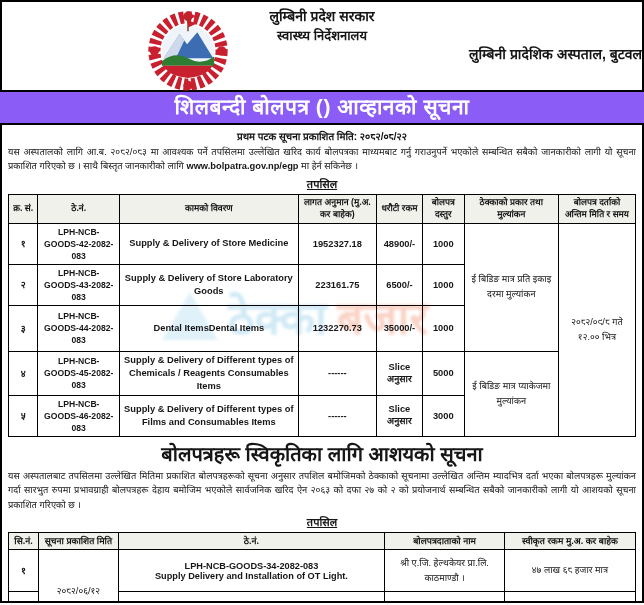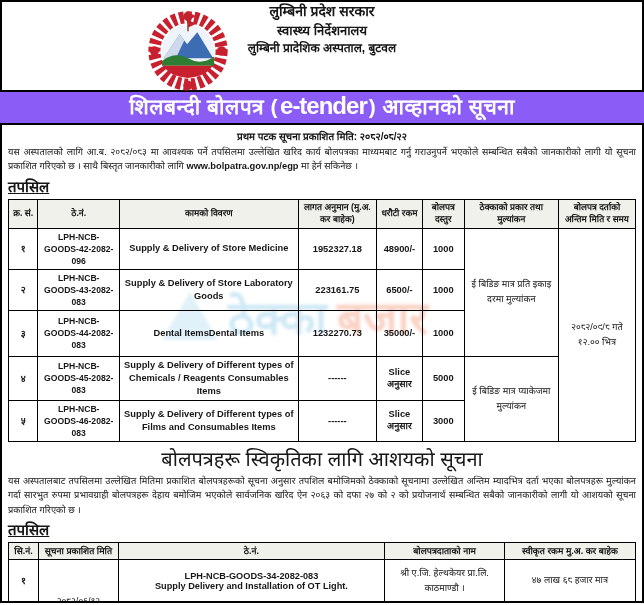"लुम्बिनी प्रदेश सरकार" .masthead { padding-top: none -> 5px }
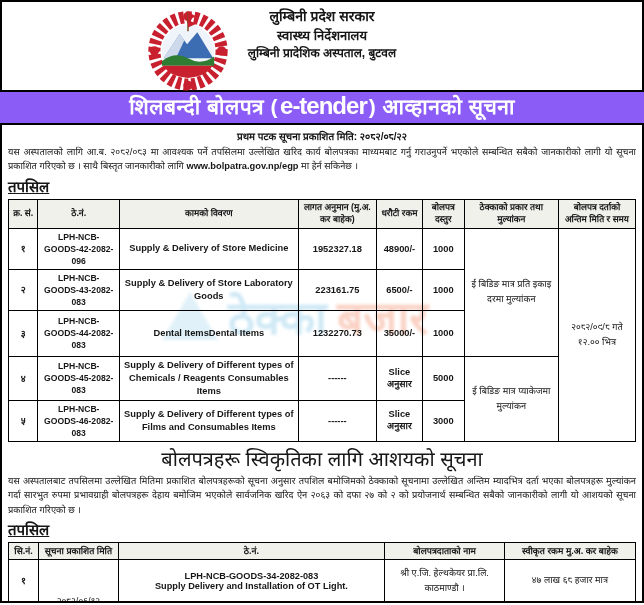"लुम्बिनी प्रादेशिक अस्पताल, बुटवल" .masthead-line.l4 { font-size: 12px -> 14px; text-align: none -> right }
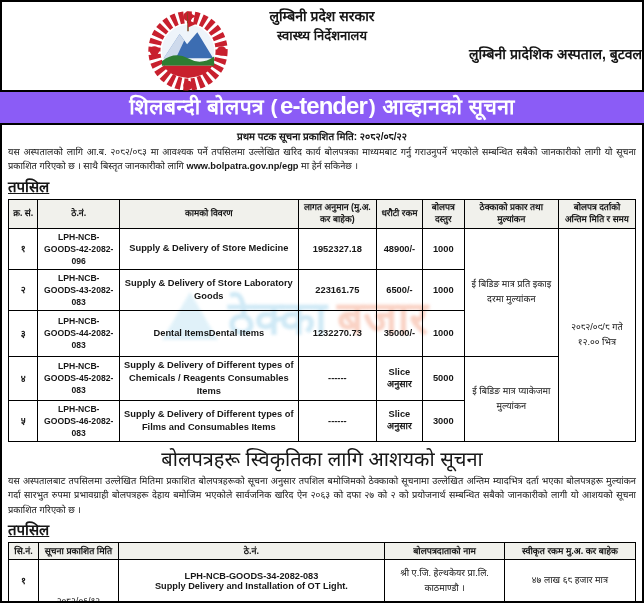"e-tender" span.latin { html: <span>e-tender</span> -> none }
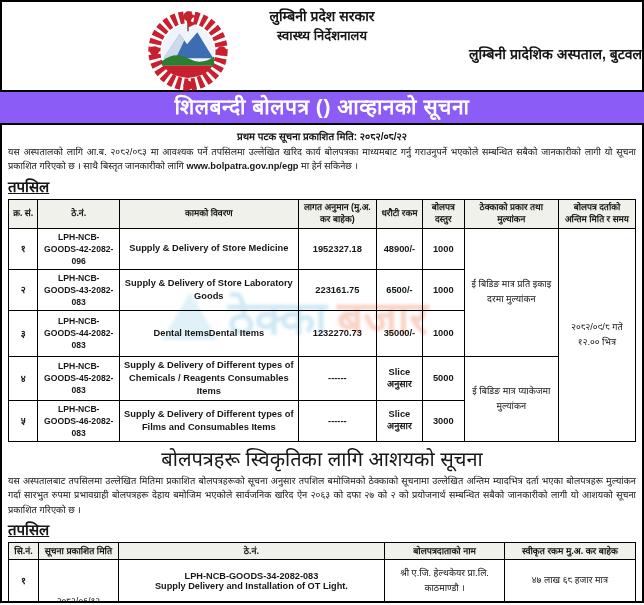"तपसिल" .tapasil { font-size: 15px -> 11px; text-align: left -> center }
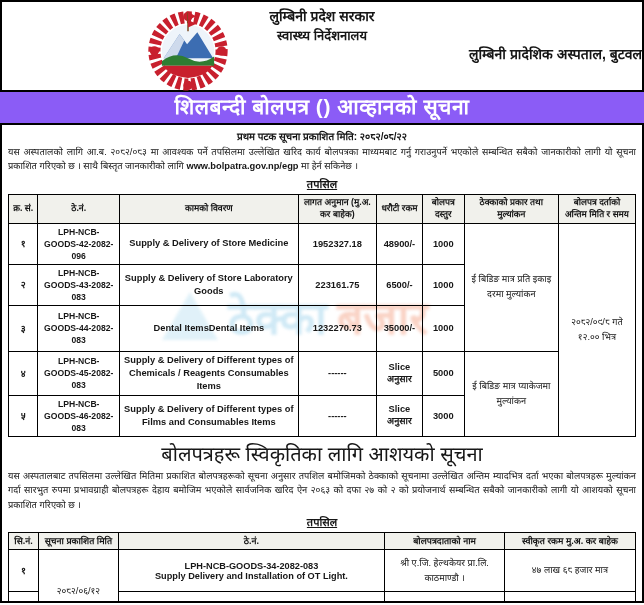"LPH-NCB-GOODS-42-2082-096" td.code-cell { text: LPH-NCB-GOODS-42-2082-096 -> LPH-NCB-GOODS-42-2082-083 }
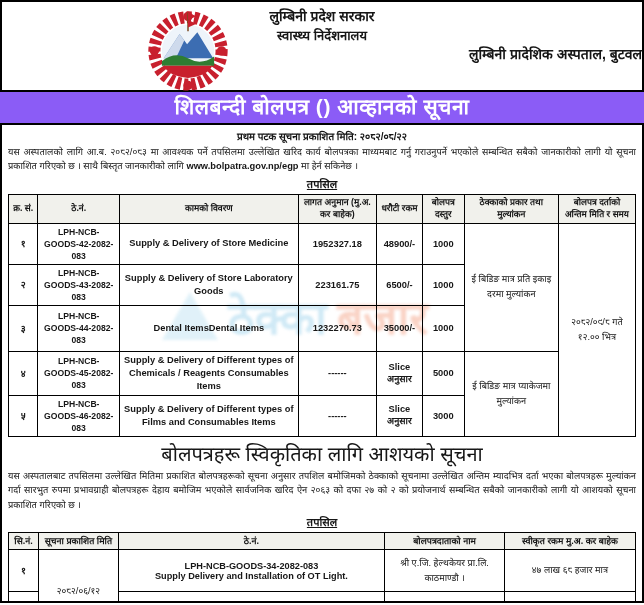"बोलपत्रहरू स्विकृतिका लागि आशयको सूचना" .section-heading { font-weight: normal -> bold }
